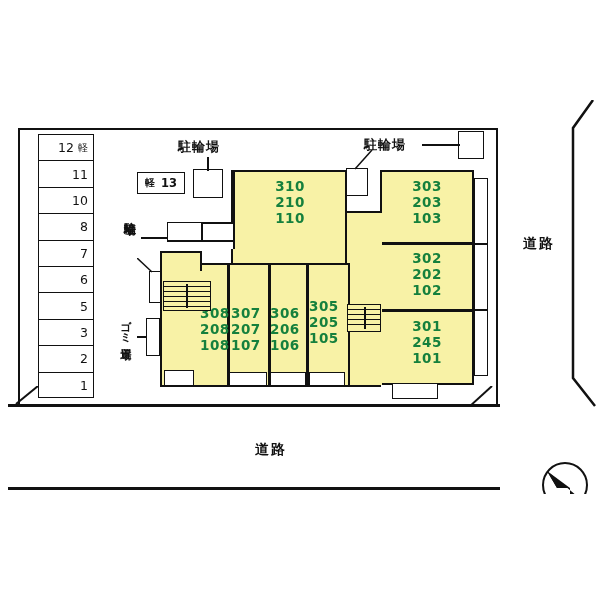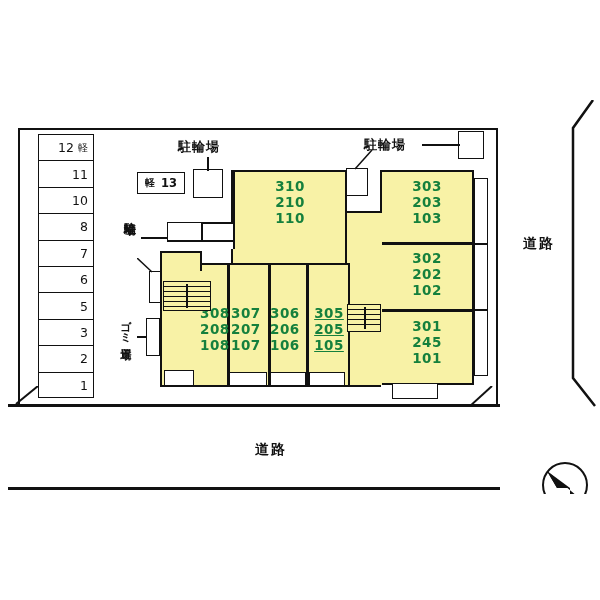"305" div.unit-label { text-align: center -> left; text-decoration: underline -> none; top: 305px -> 298px }
